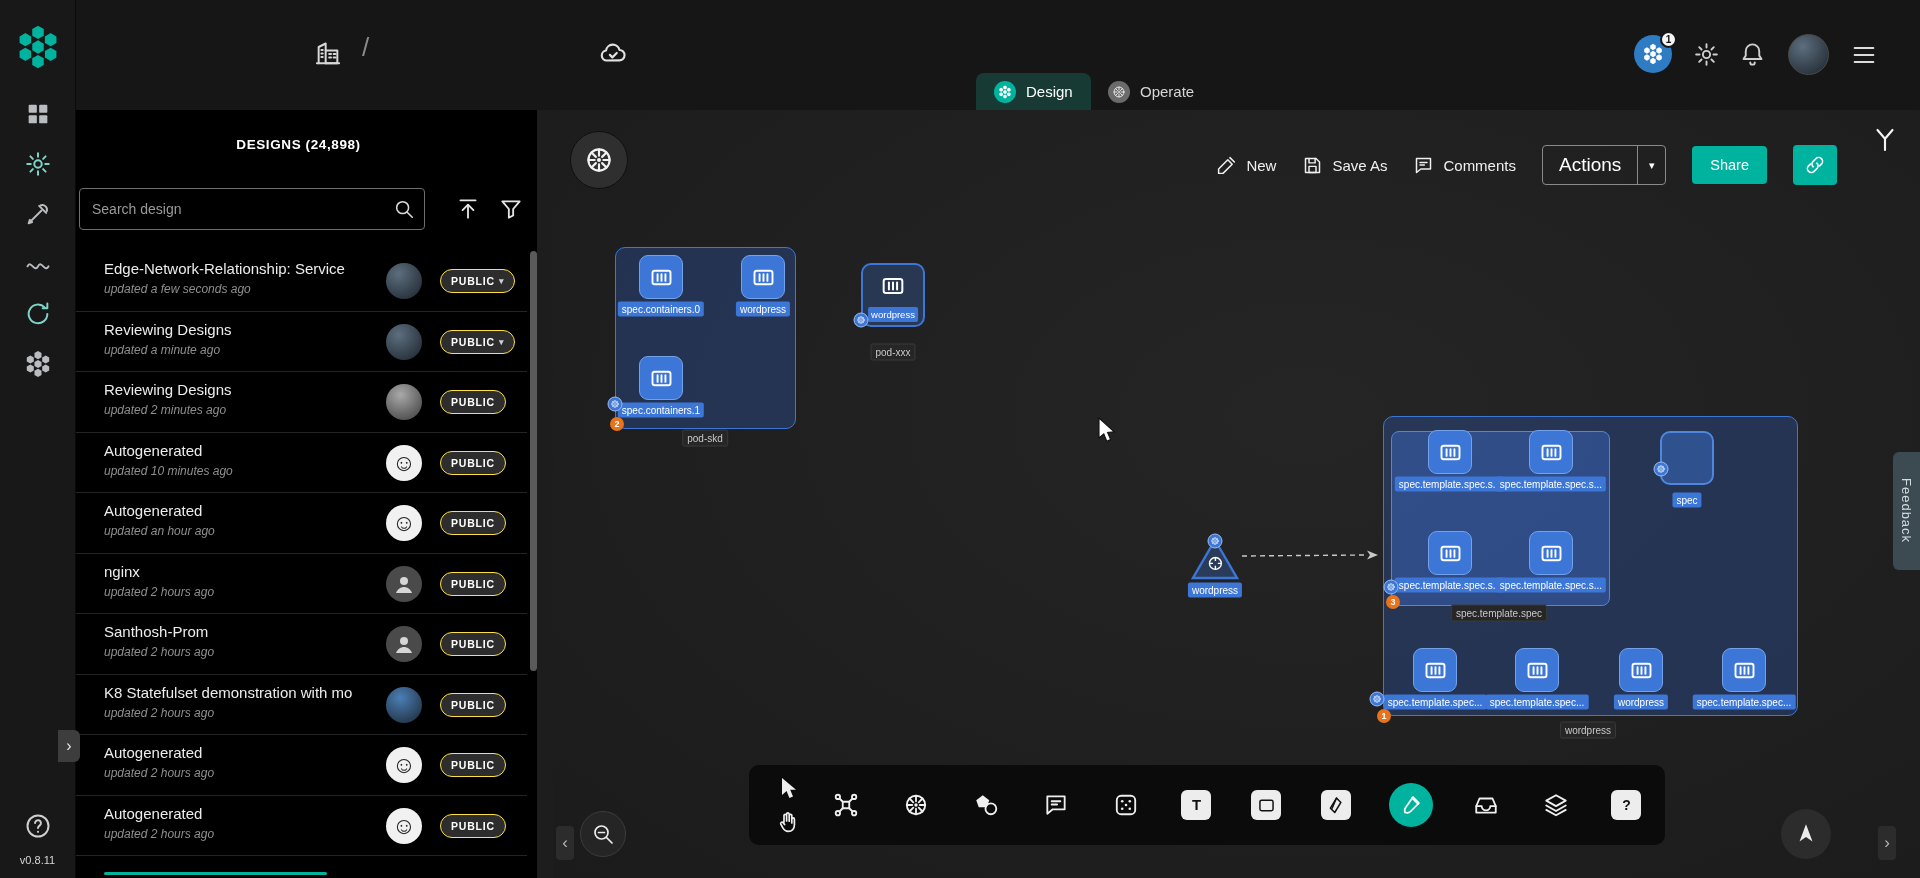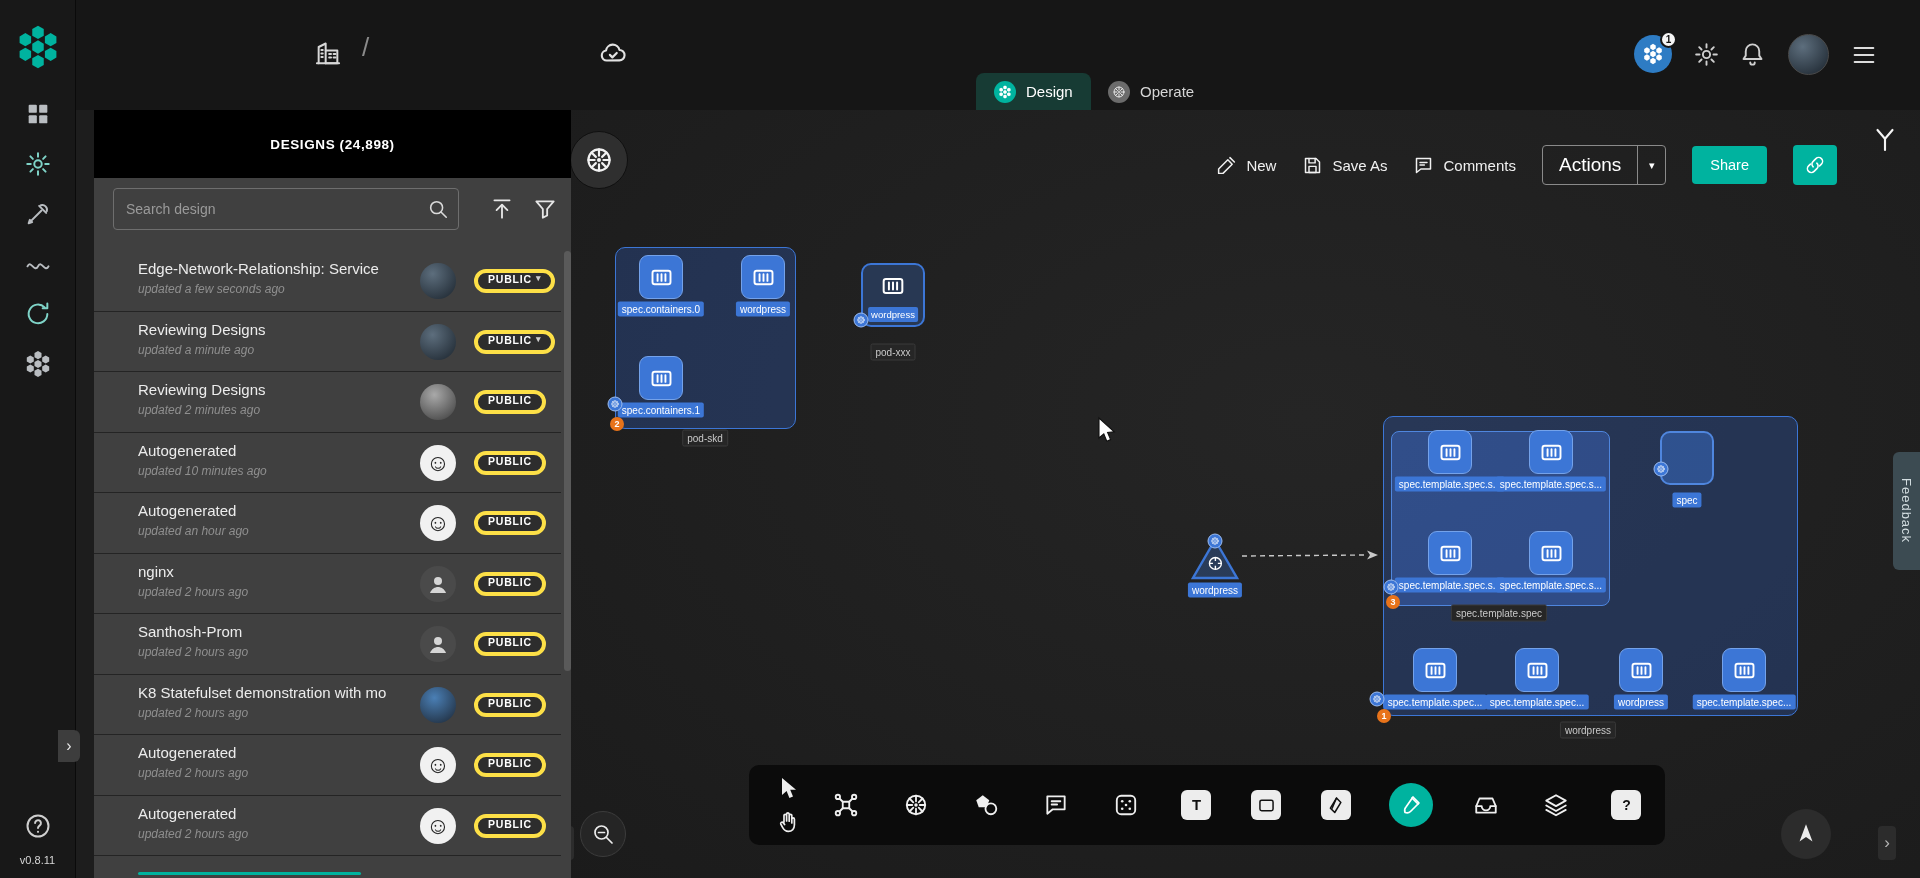"DESIGNS (24,898)" #designs-panel { background: #404040 -> #000000; left: 94px -> 60px }
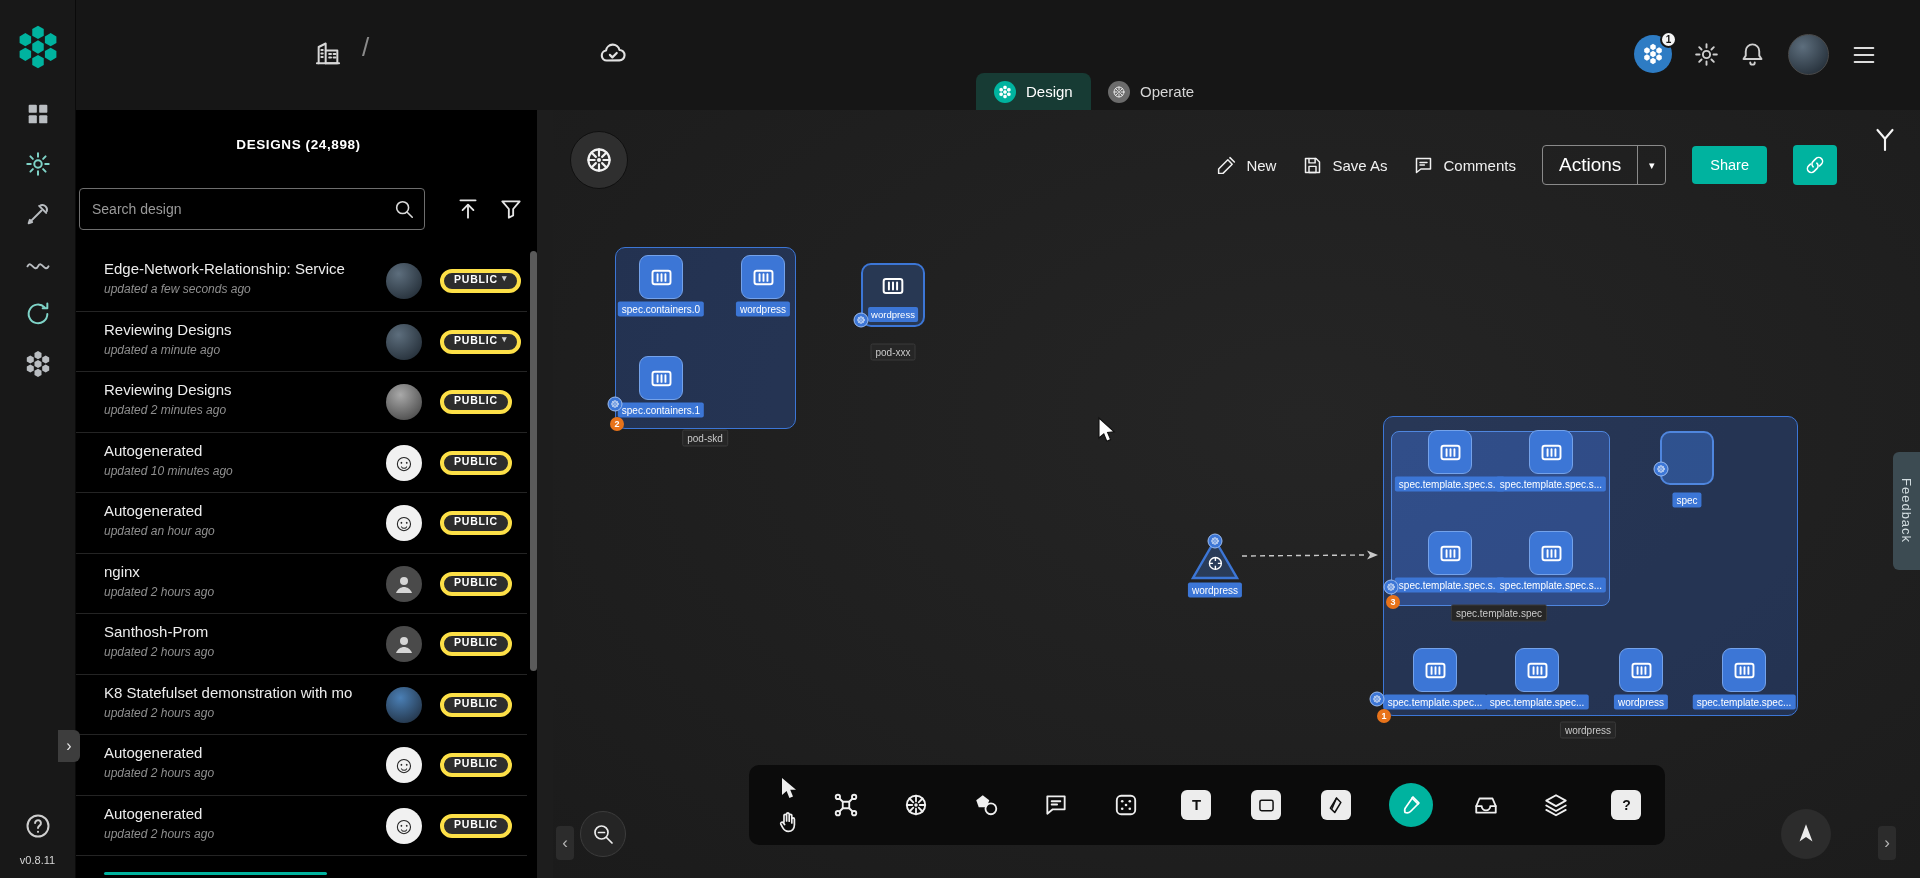"PUBLIC" .dbadge { align-items: none -> center; border: 4px solid #fde047 -> 1px solid #fde047 }
